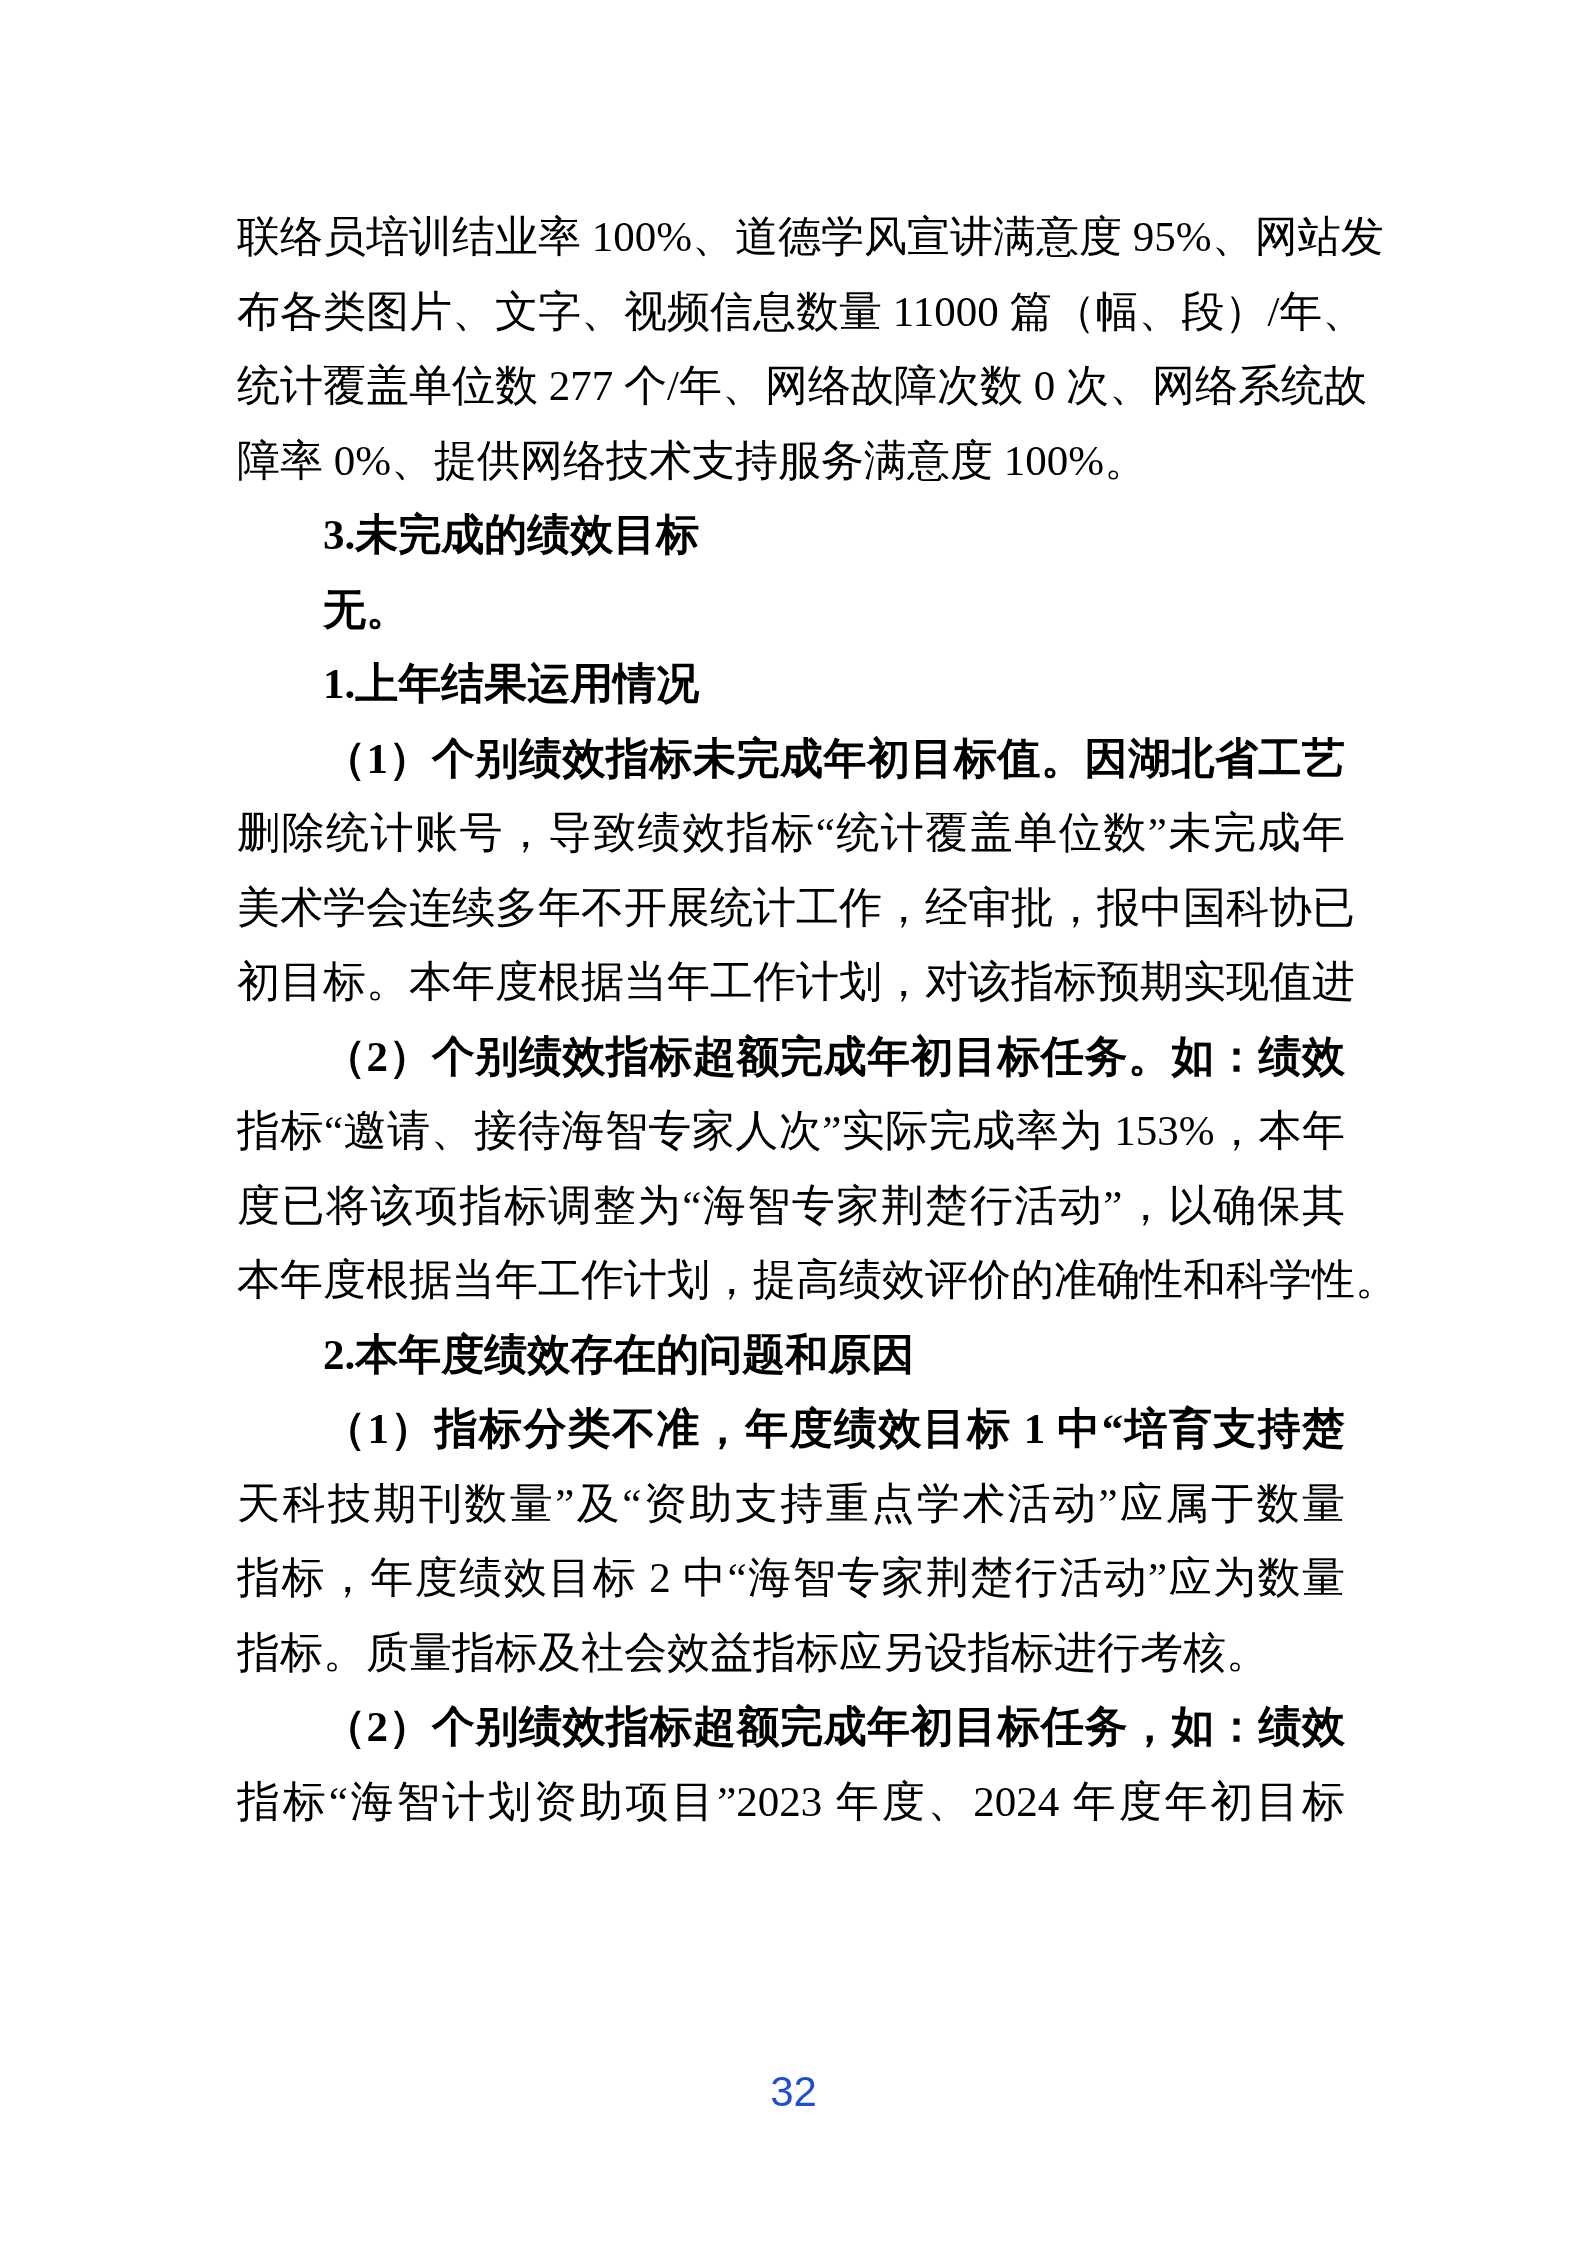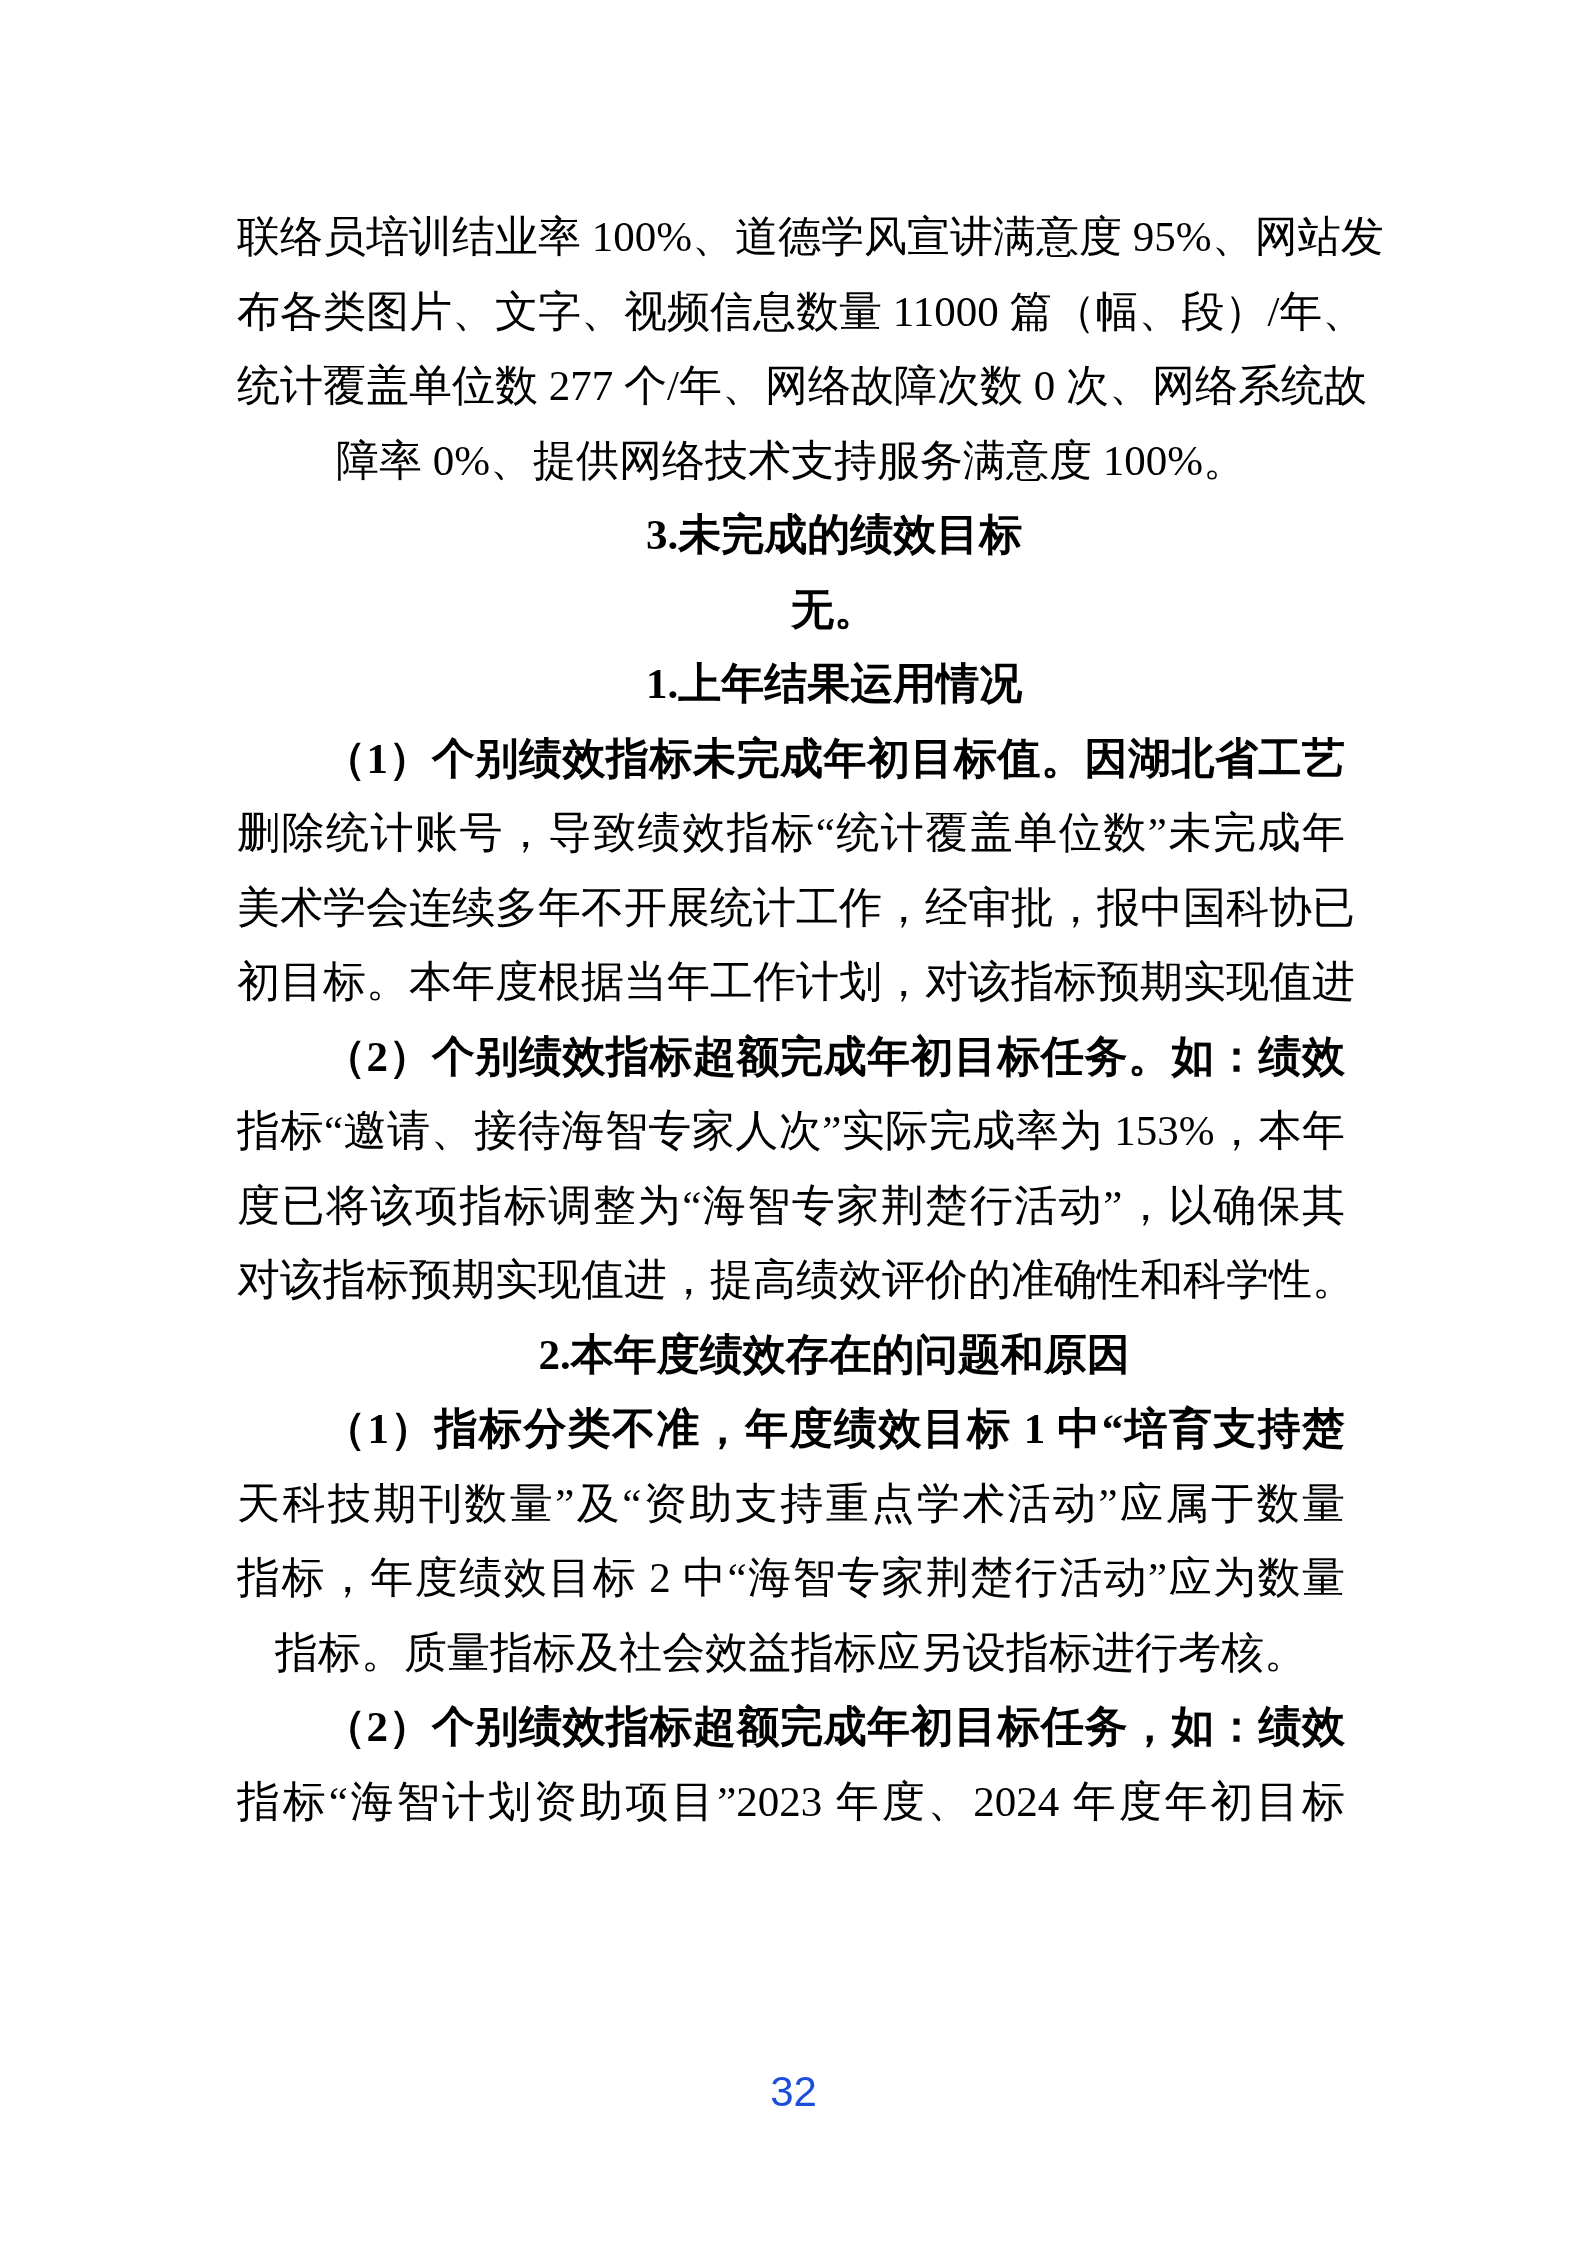"障率 0%、提供网络技术支持服务满意度 100%。" .line { text-align: center -> left }
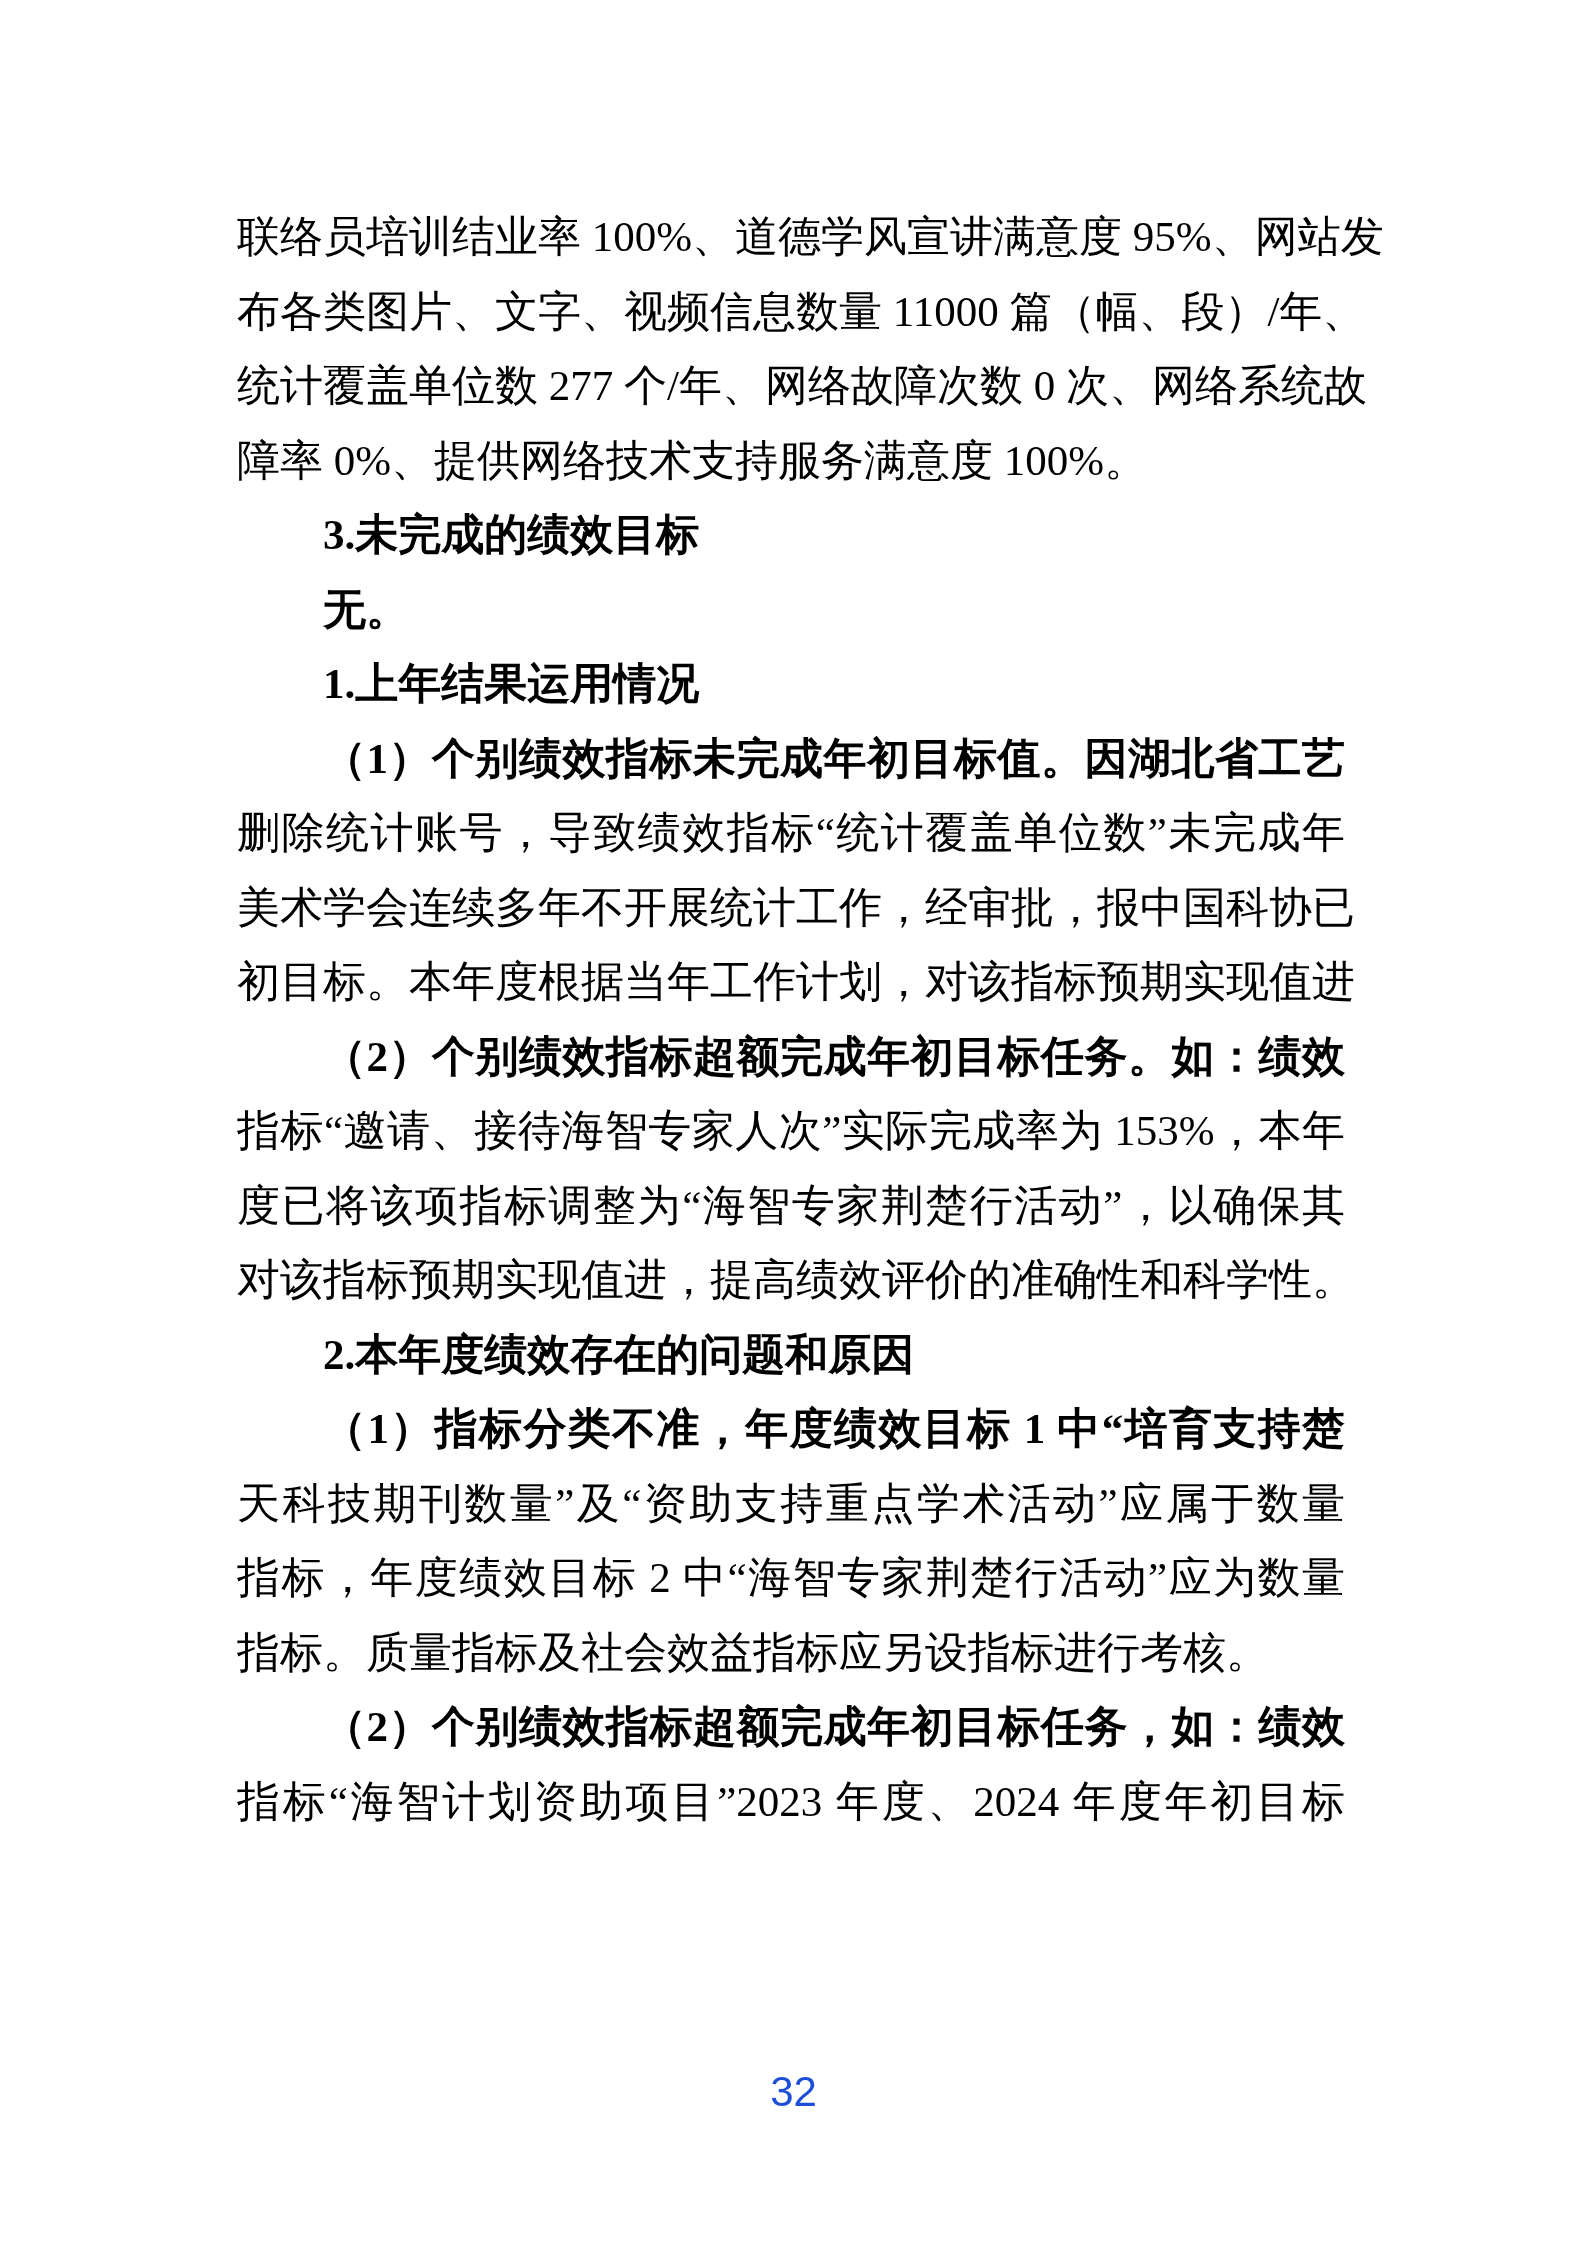"对该指标预期实现值进，提高绩效评价的准确性和科学性。" div.line { text: 对该指标预期实现值进 -> 本年度根据当年工作计划 }
